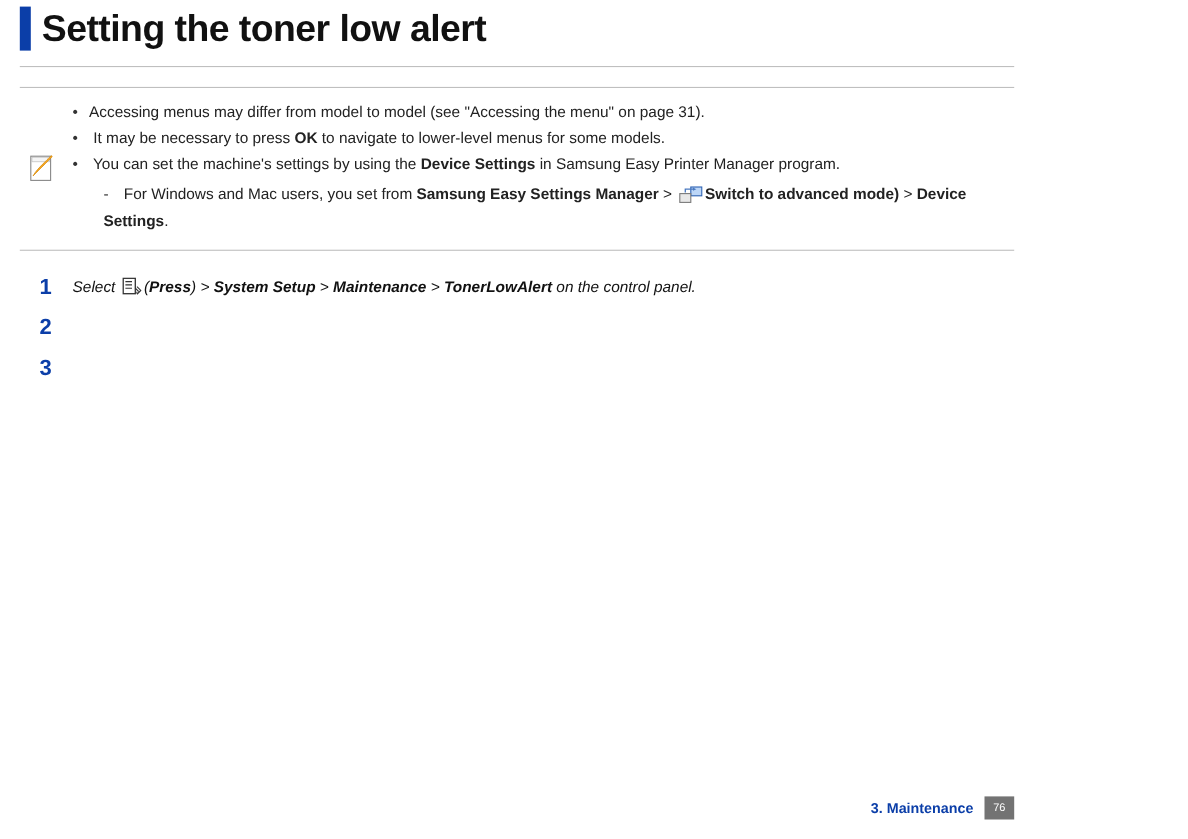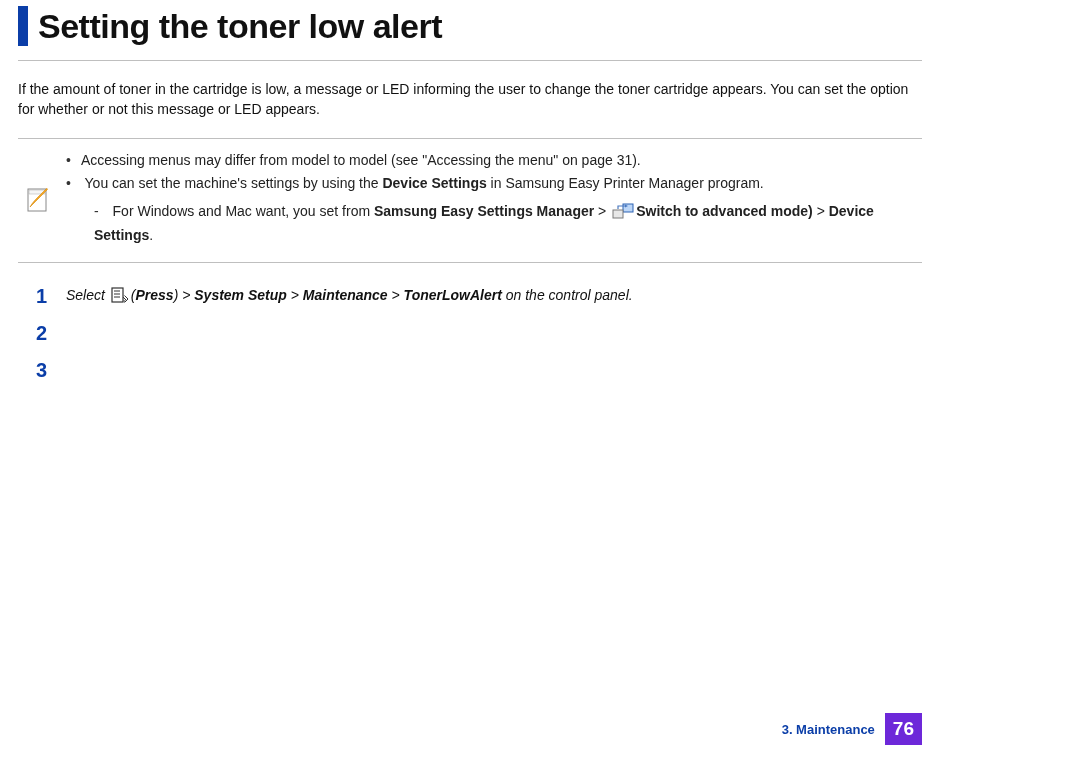"If the amount of toner" div.intro { html: <div>If the amount of toner in the cartridge is low, a message or LED informing the user to change the toner cartridge appears. You can set the option for whether or not this message or LED appears.</div> -> none }
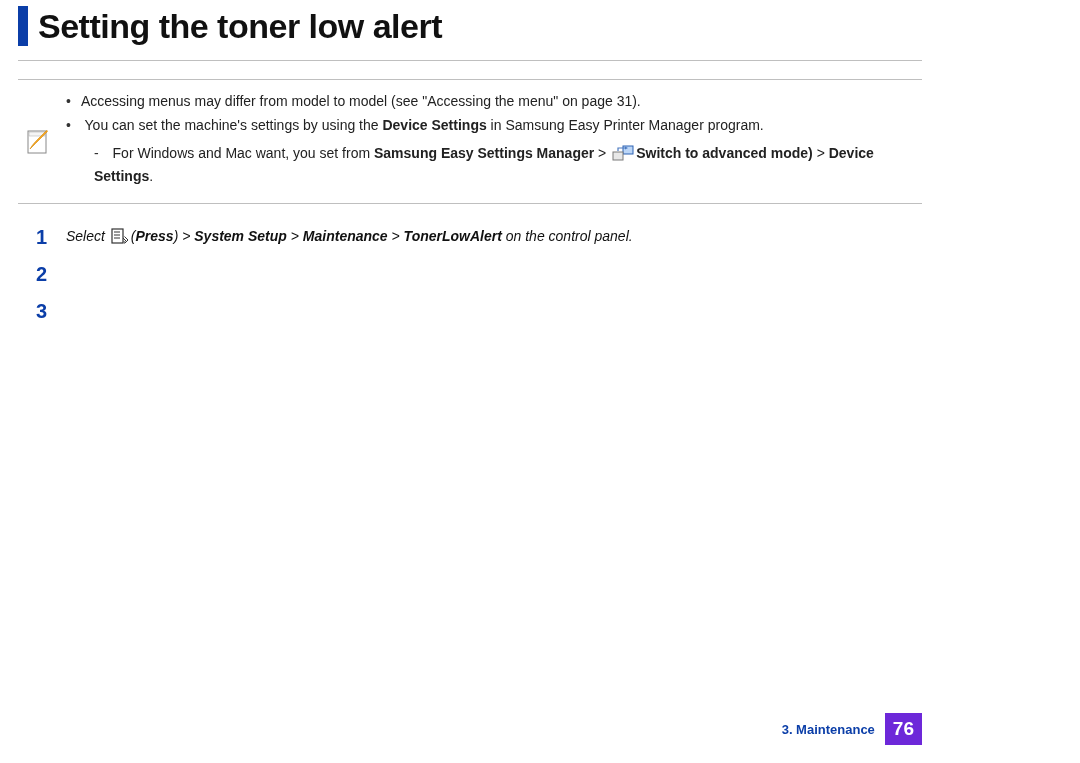"It may be necessary to" li { html: none -> <li> <span>It may be necessary to press </span><span>OK</span><span> to navigate to lower-level menus for some models.</span> </li> }
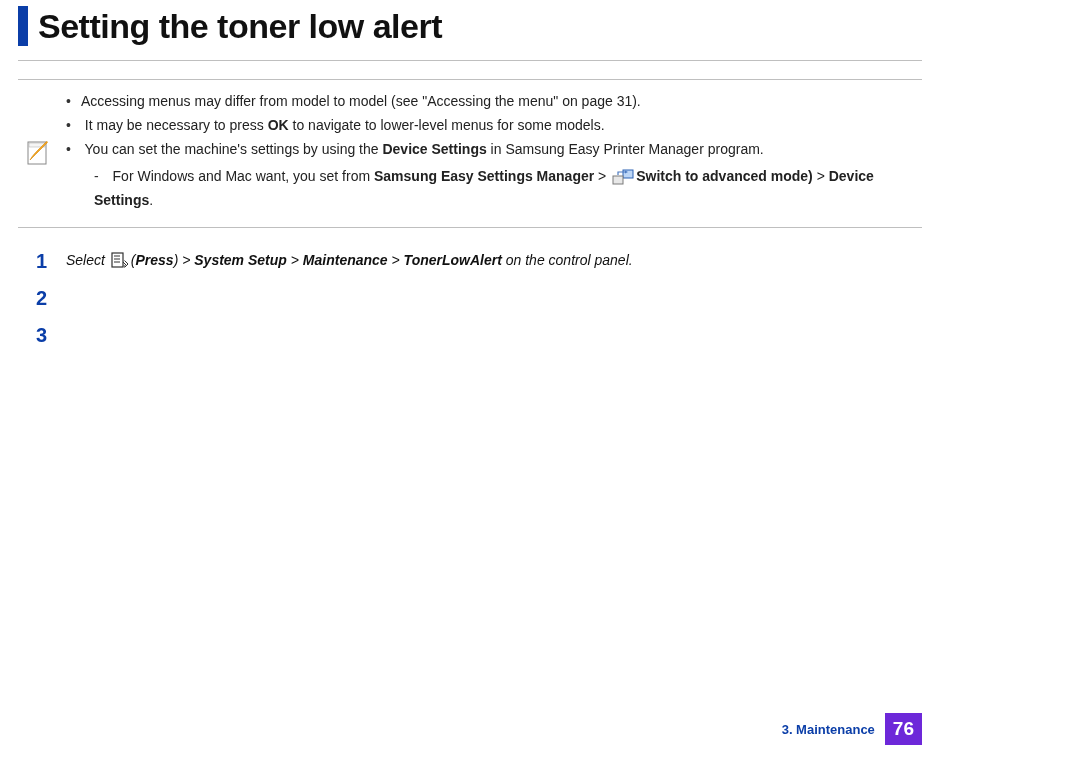"For Windows and Mac want," span { text: want -> users }
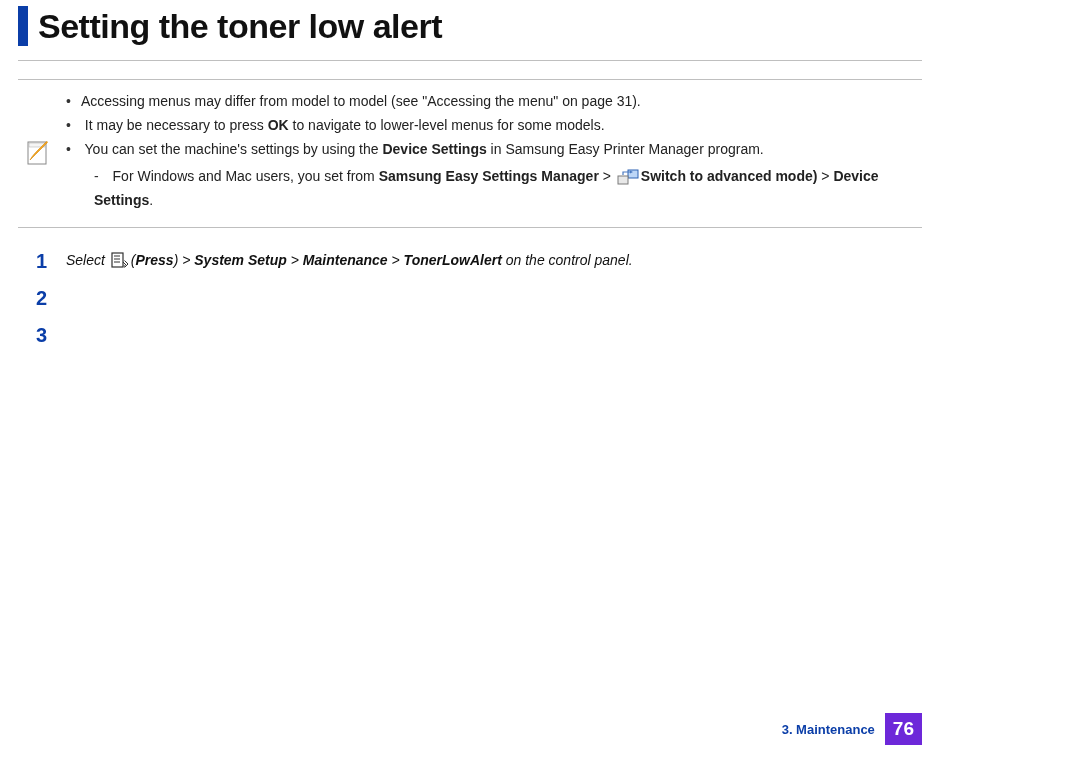"76" .footer-page { background: #6d28d9 -> #737373; font-size: 19px -> 10px; font-weight: 700 -> 400 }
